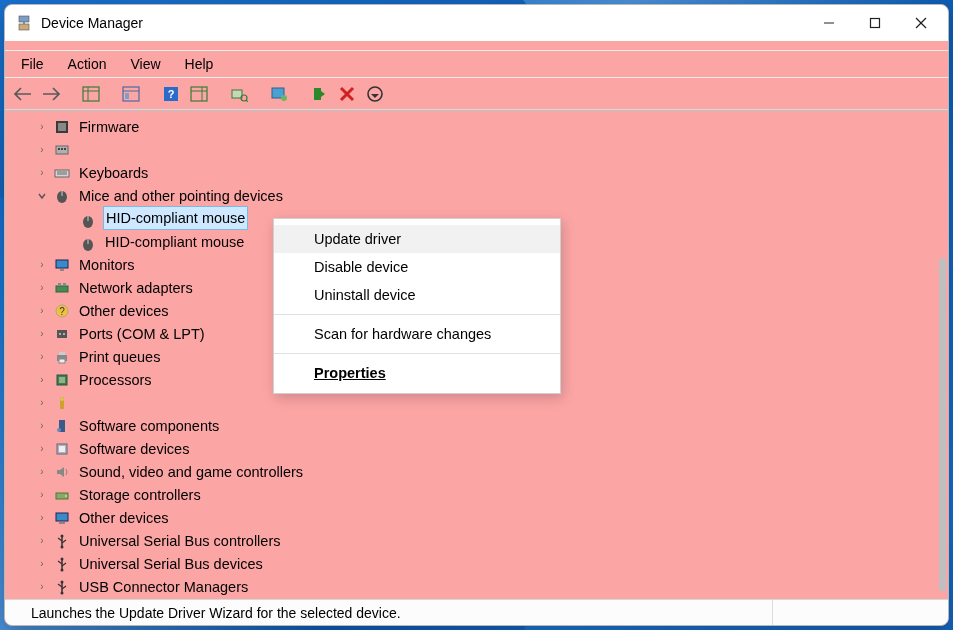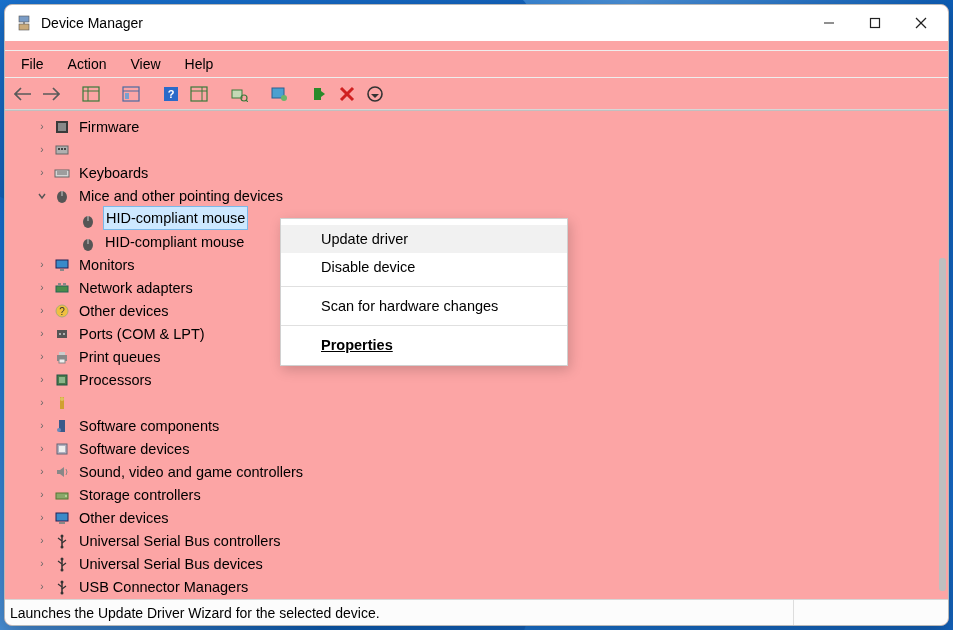"Update driver" .context-menu { left: 275px -> 268px }
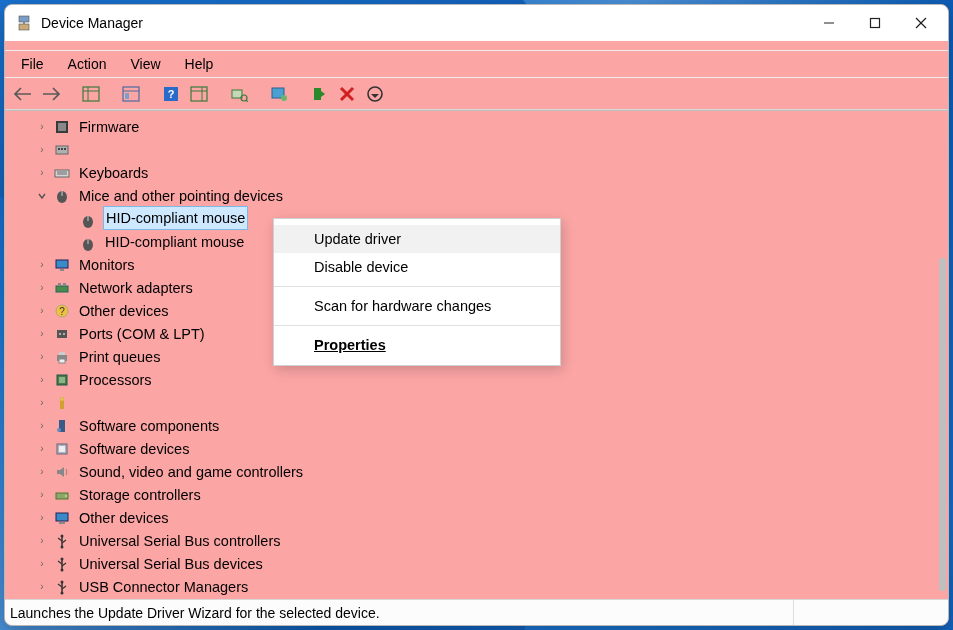"Uninstall device" div.cm-item { html: none -> <div>Uninstall device</div> }
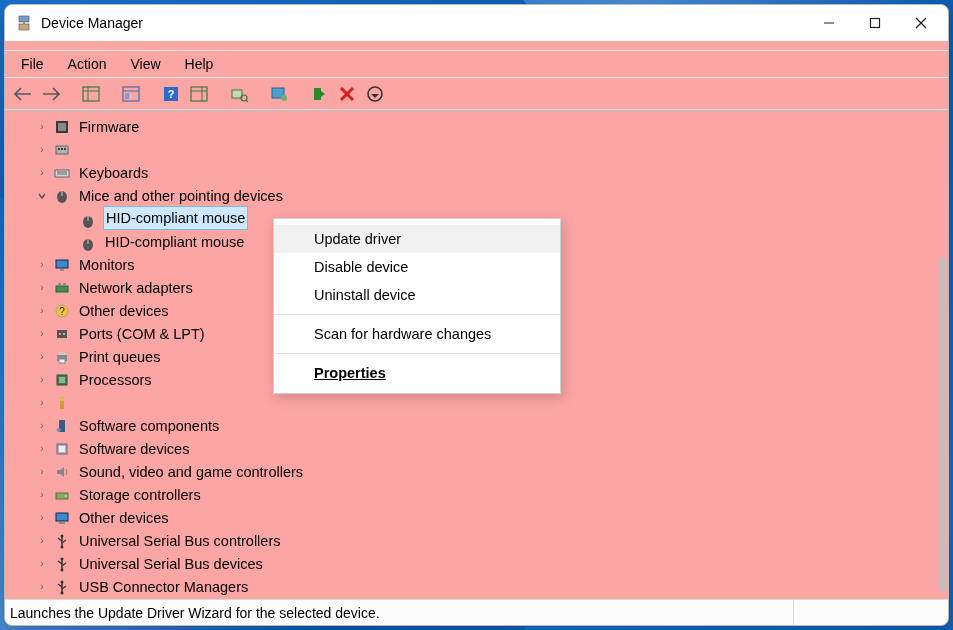"Launches the Update Driver Wizard" .statusbar { padding: 0 5px -> 0 26px }
